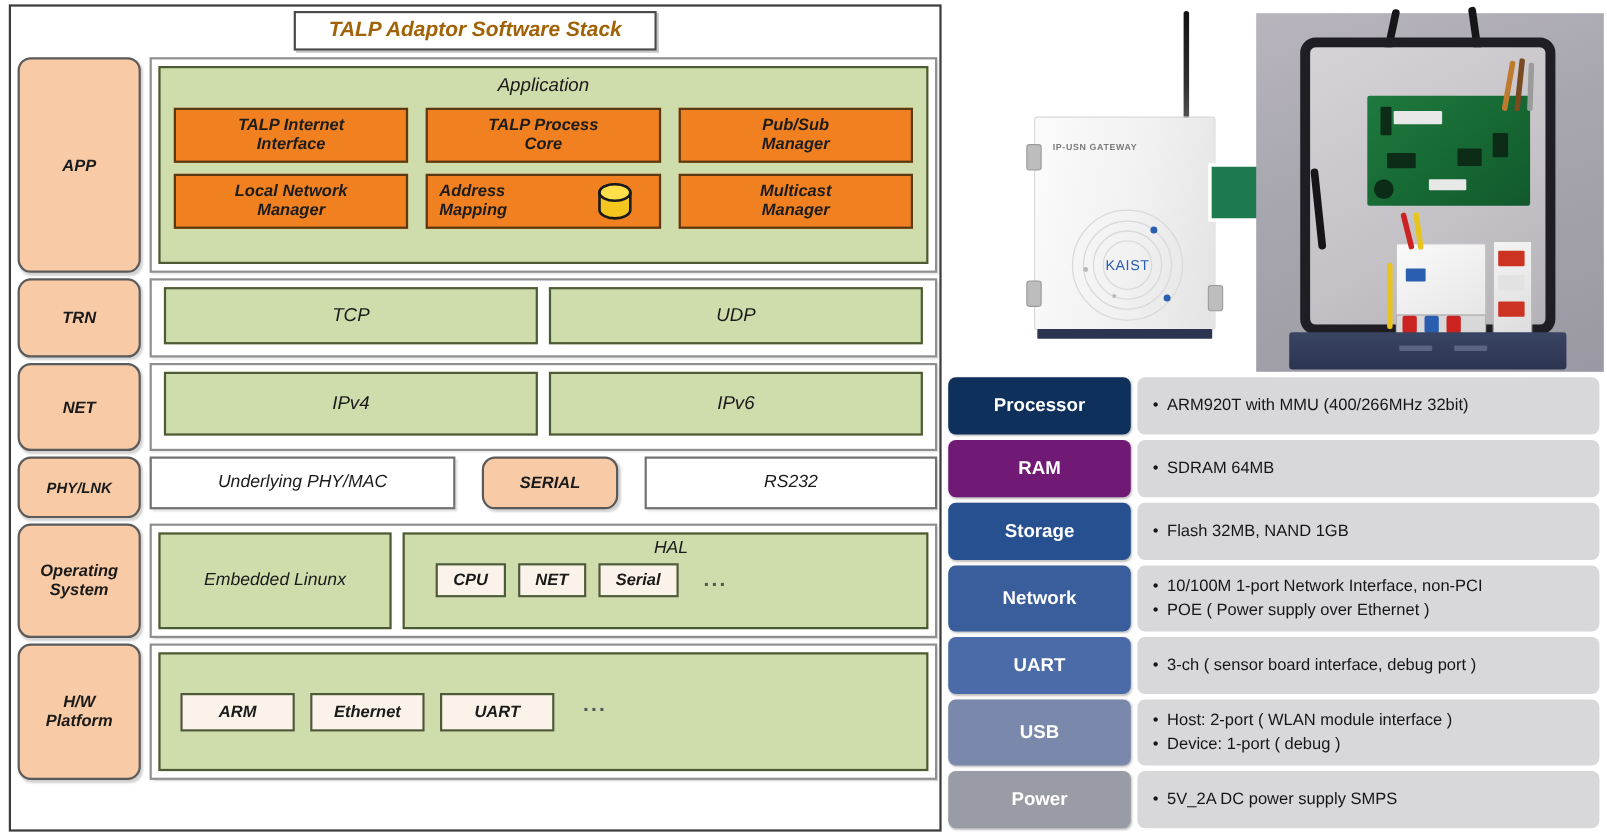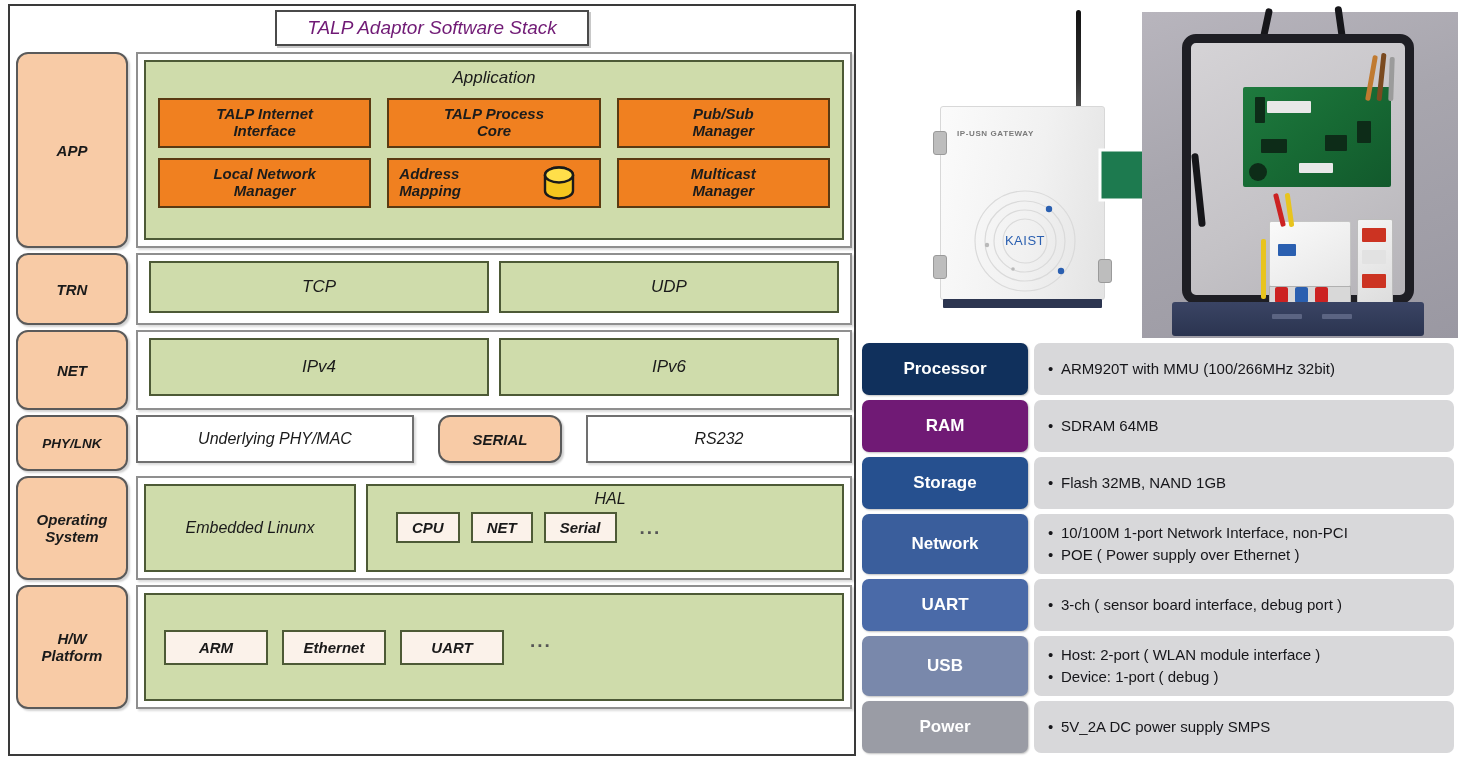"TALP Adaptor Software Stack" .stack-title { color: #701a75 -> #a16207; font-weight: 400 -> 700 }
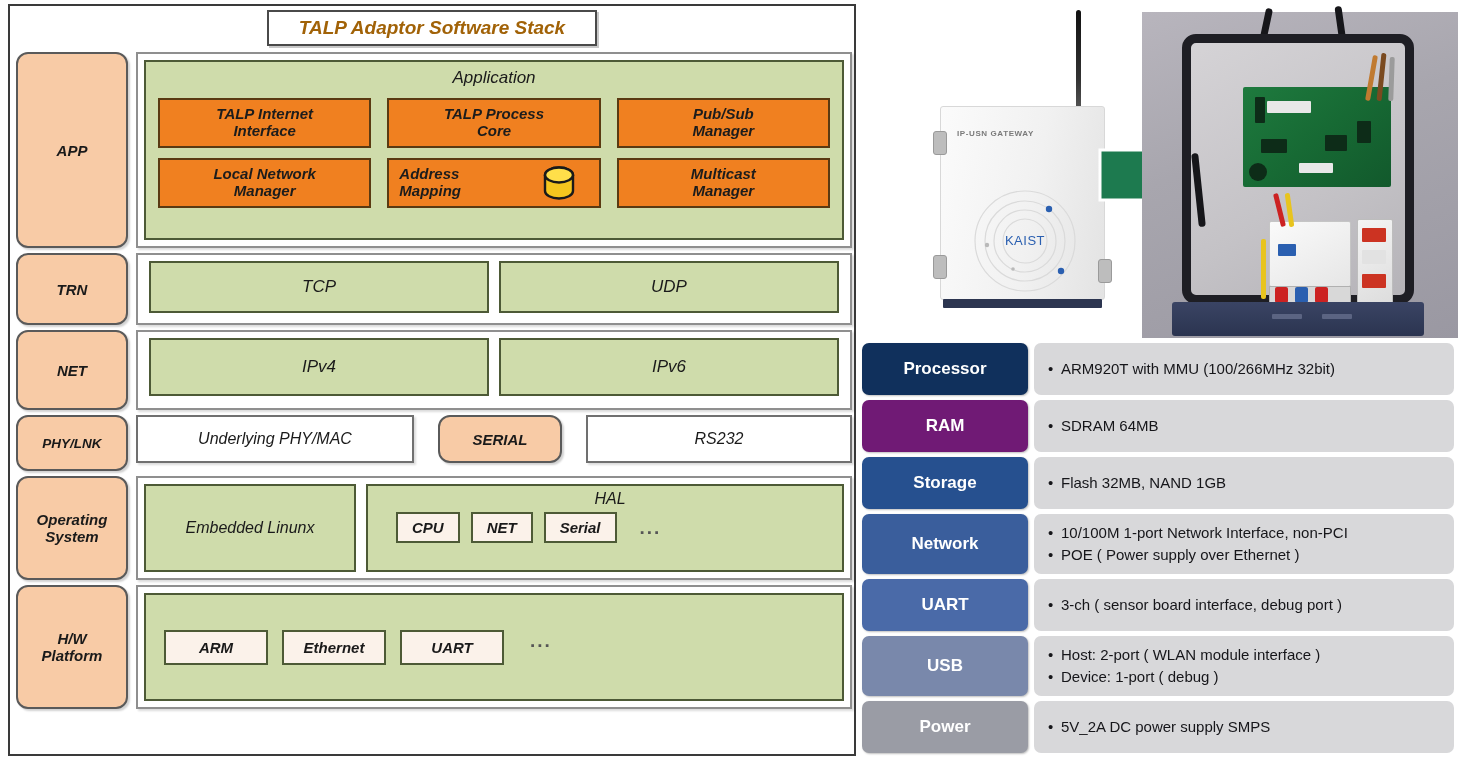"ARM920T with MMU (100/266MHz 32bit)" span { text: 100/266MHz -> 400/266MHz }
